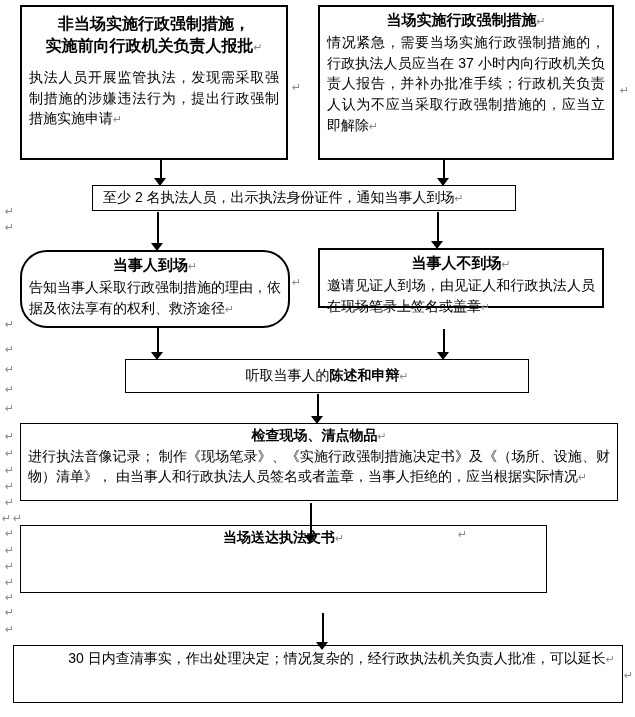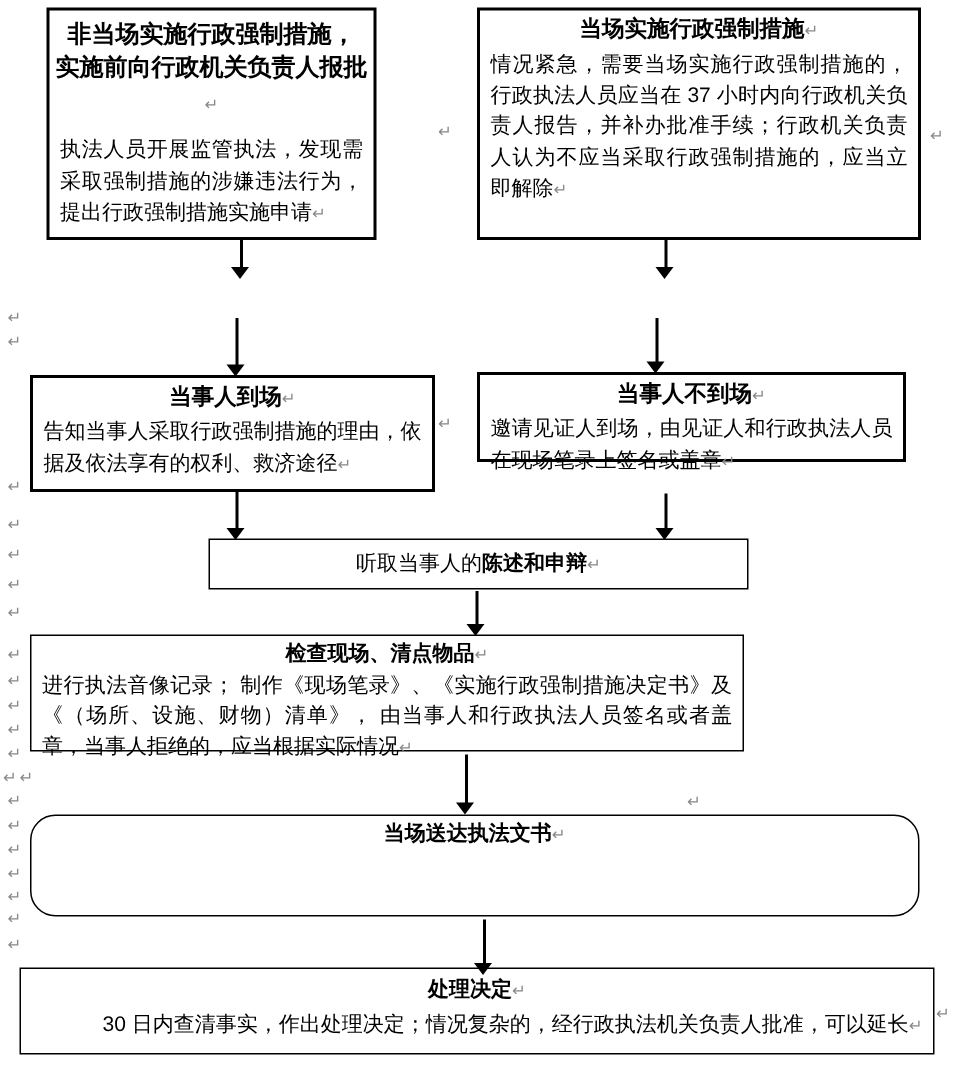"非当场实施行政强制措施，" div.box { margin-left: 11px -> none; width: 220px -> 268px }
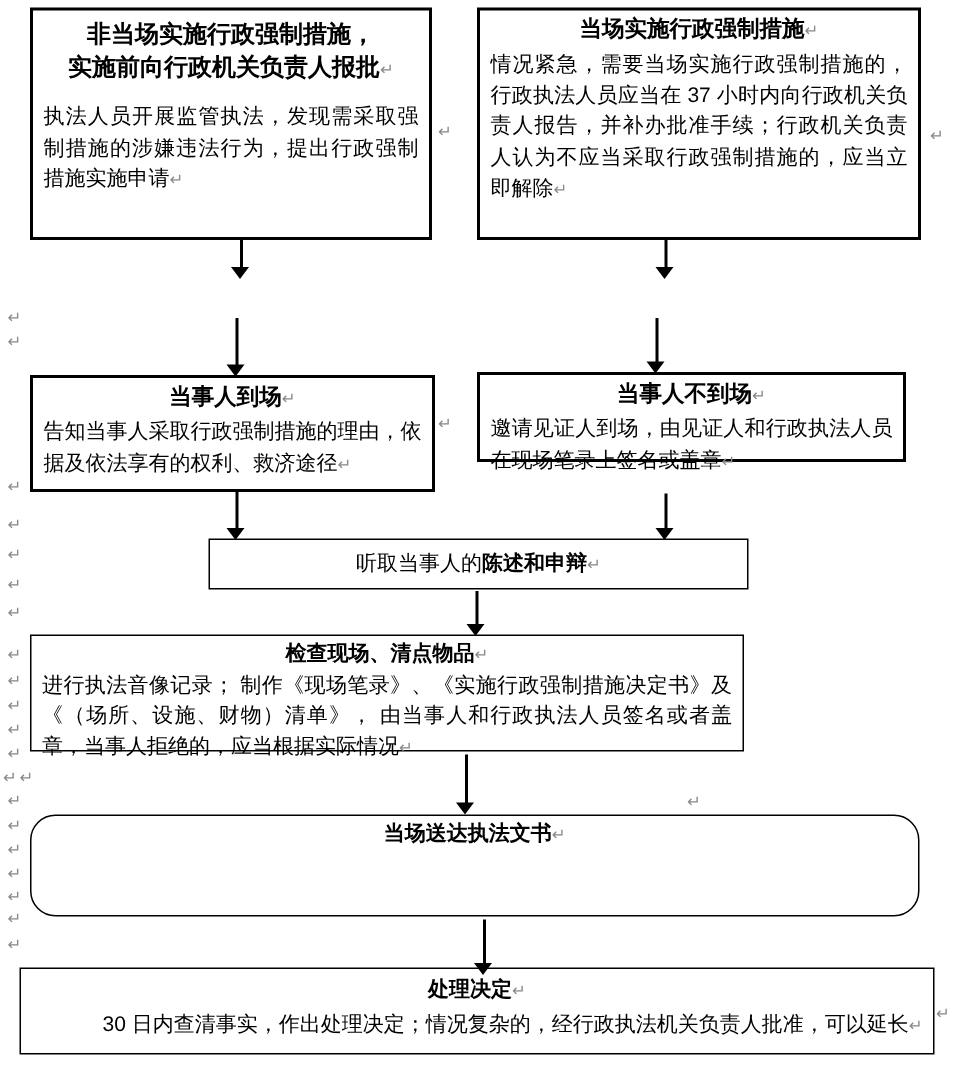"至少 2 名执法人员，出示执法身份证件，通知当事人到场↵" div.box { html: none -> <div> <div><span>至少 2 名执法人员，出示执法身份证件，通知当事人到场</span><span>↵</span></div> </div> }
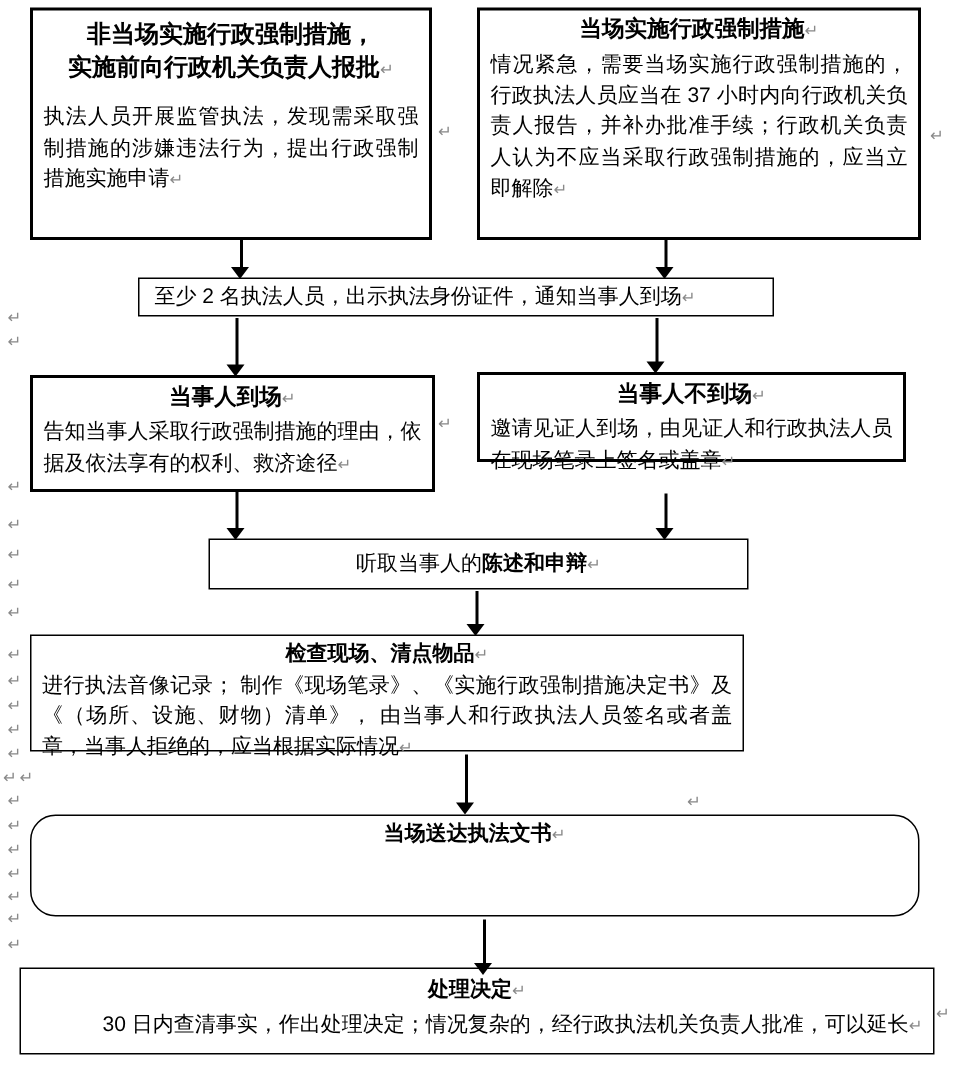"当事人到场↵" div.box { border-radius: none -> 27px }
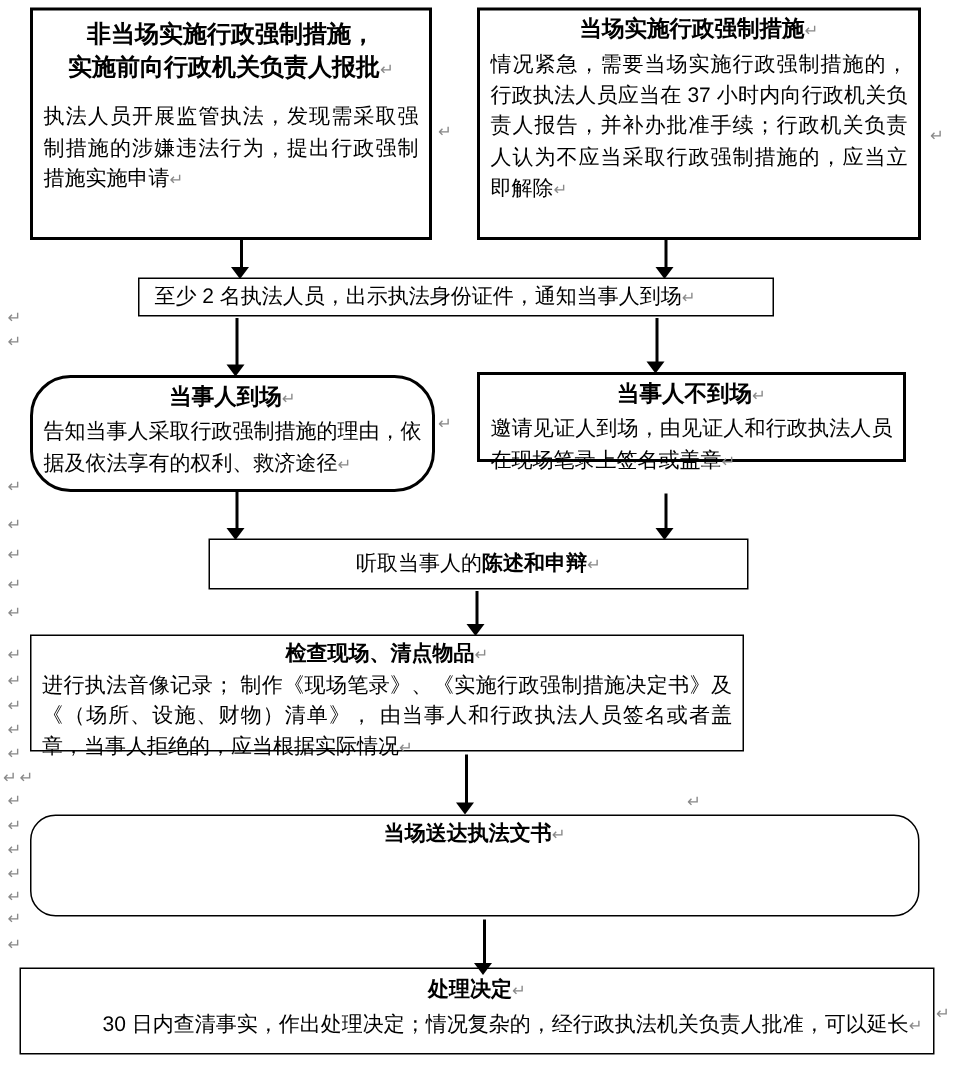"听取当事人的陈述和申辩↵" div.box { left: 139px -> 125px; width: 360px -> 404px }
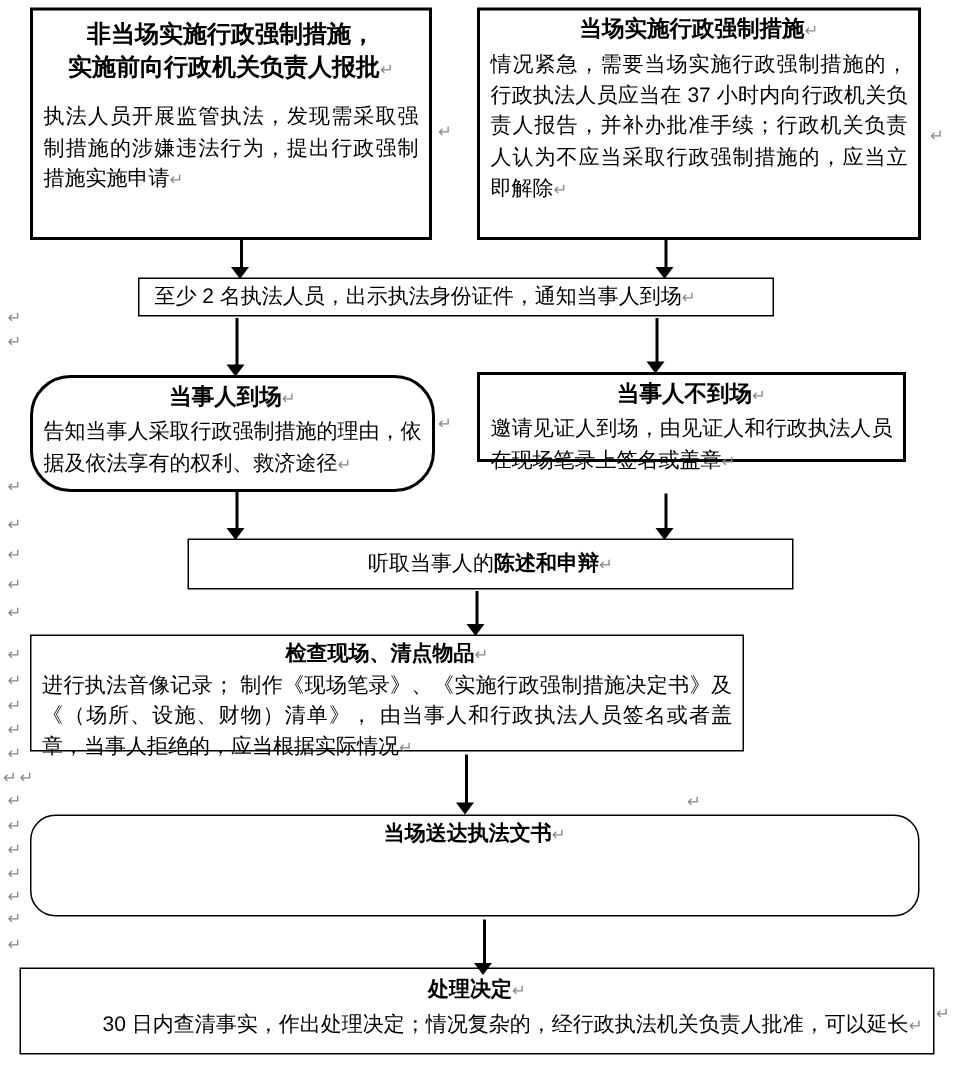"检查现场、清点物品↵" div.box { width: 476px -> 598px }
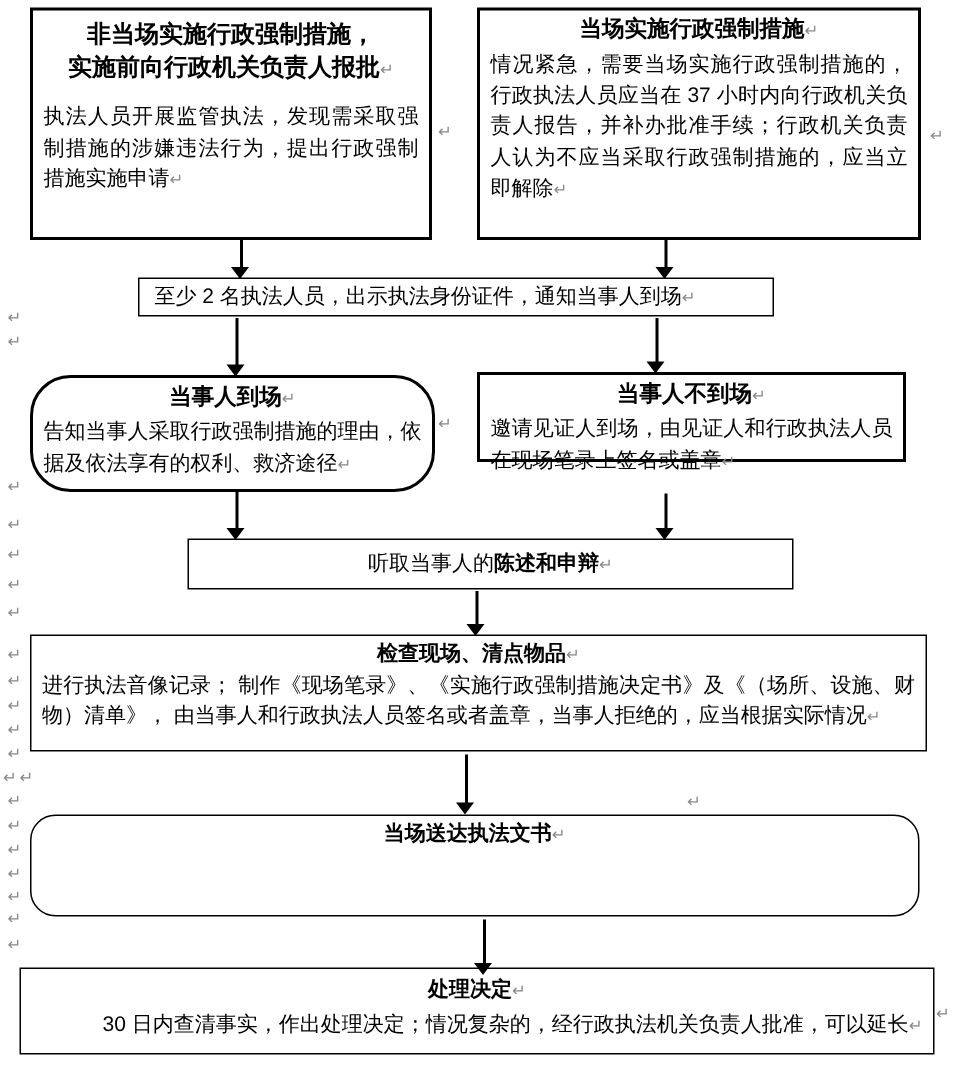"当场送达执法文书↵" div.box { border-radius: 17px -> none; top: 543px -> 525px; width: 593px -> 527px }
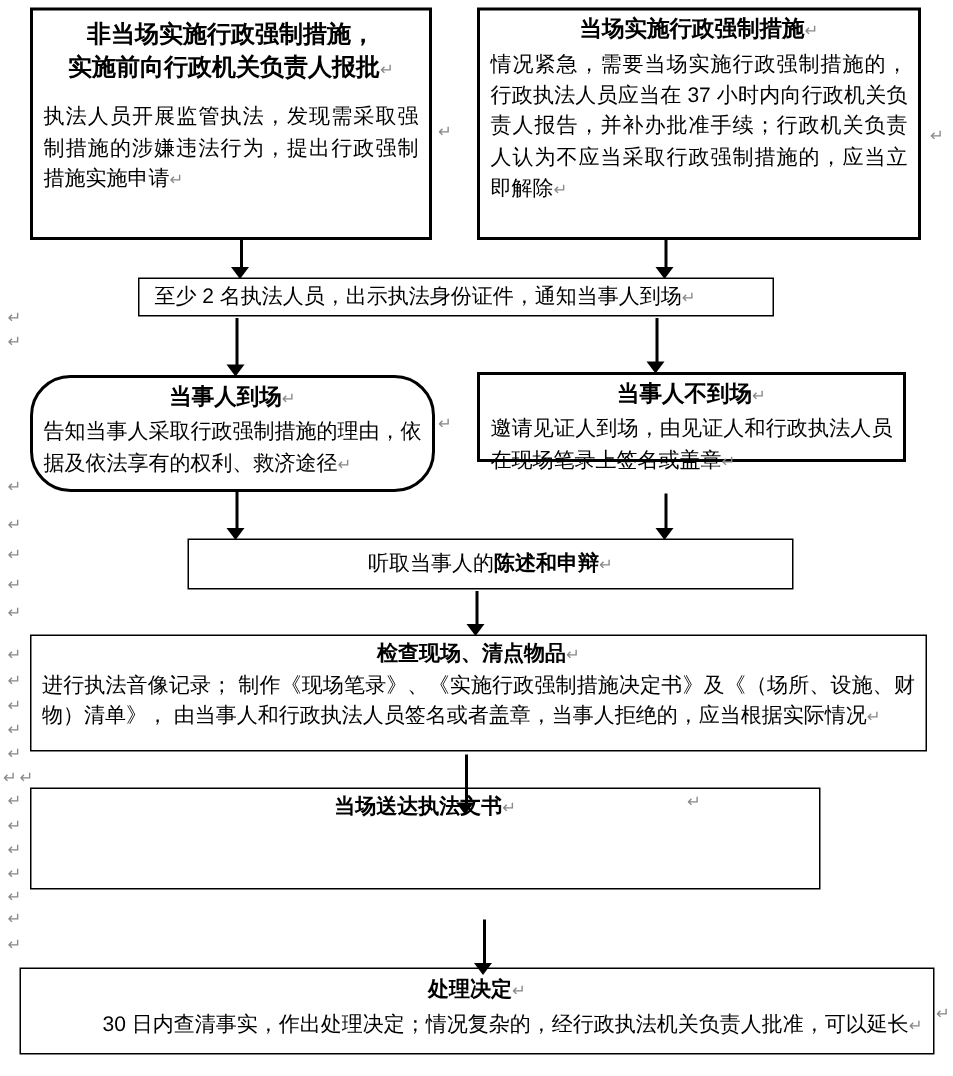"处理决定↵" div.box-title { html: <div><span>处理决定</span><span>↵</span></div> -> none }
